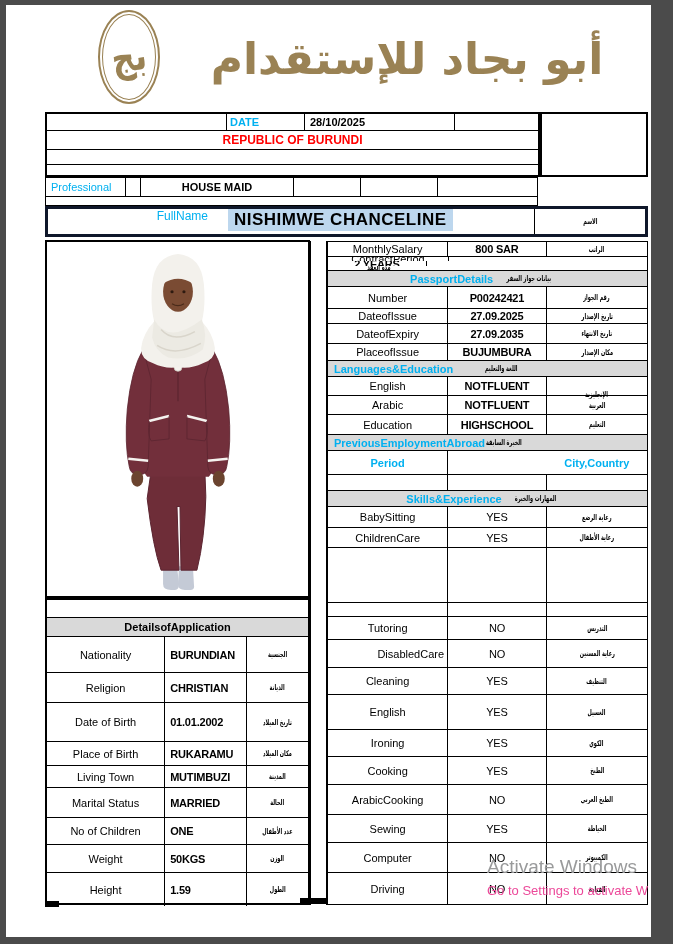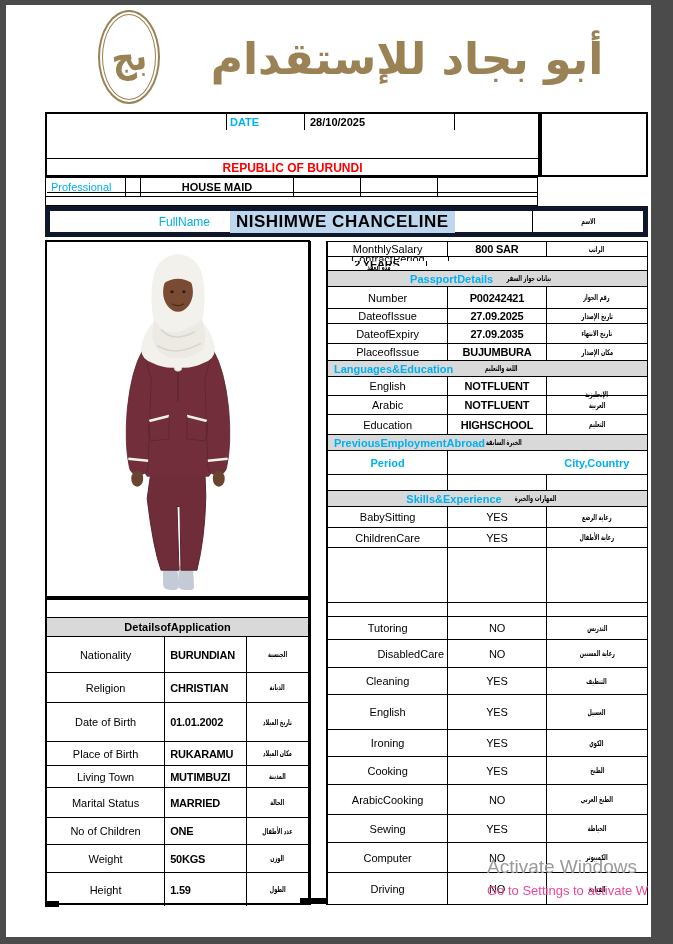"REPUBLIC OF BURUNDI" .toprowB { margin-top: 28px -> none }
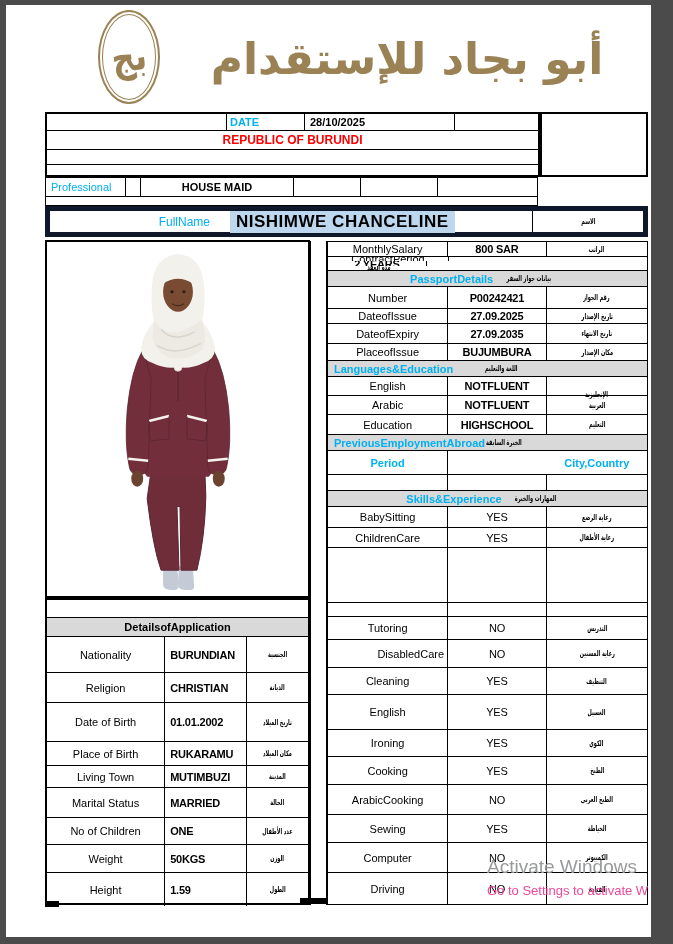"FullName" .fnrow { align-items: center -> flex-start; border: 5px solid #0f172a -> 3px solid #0f172a }
